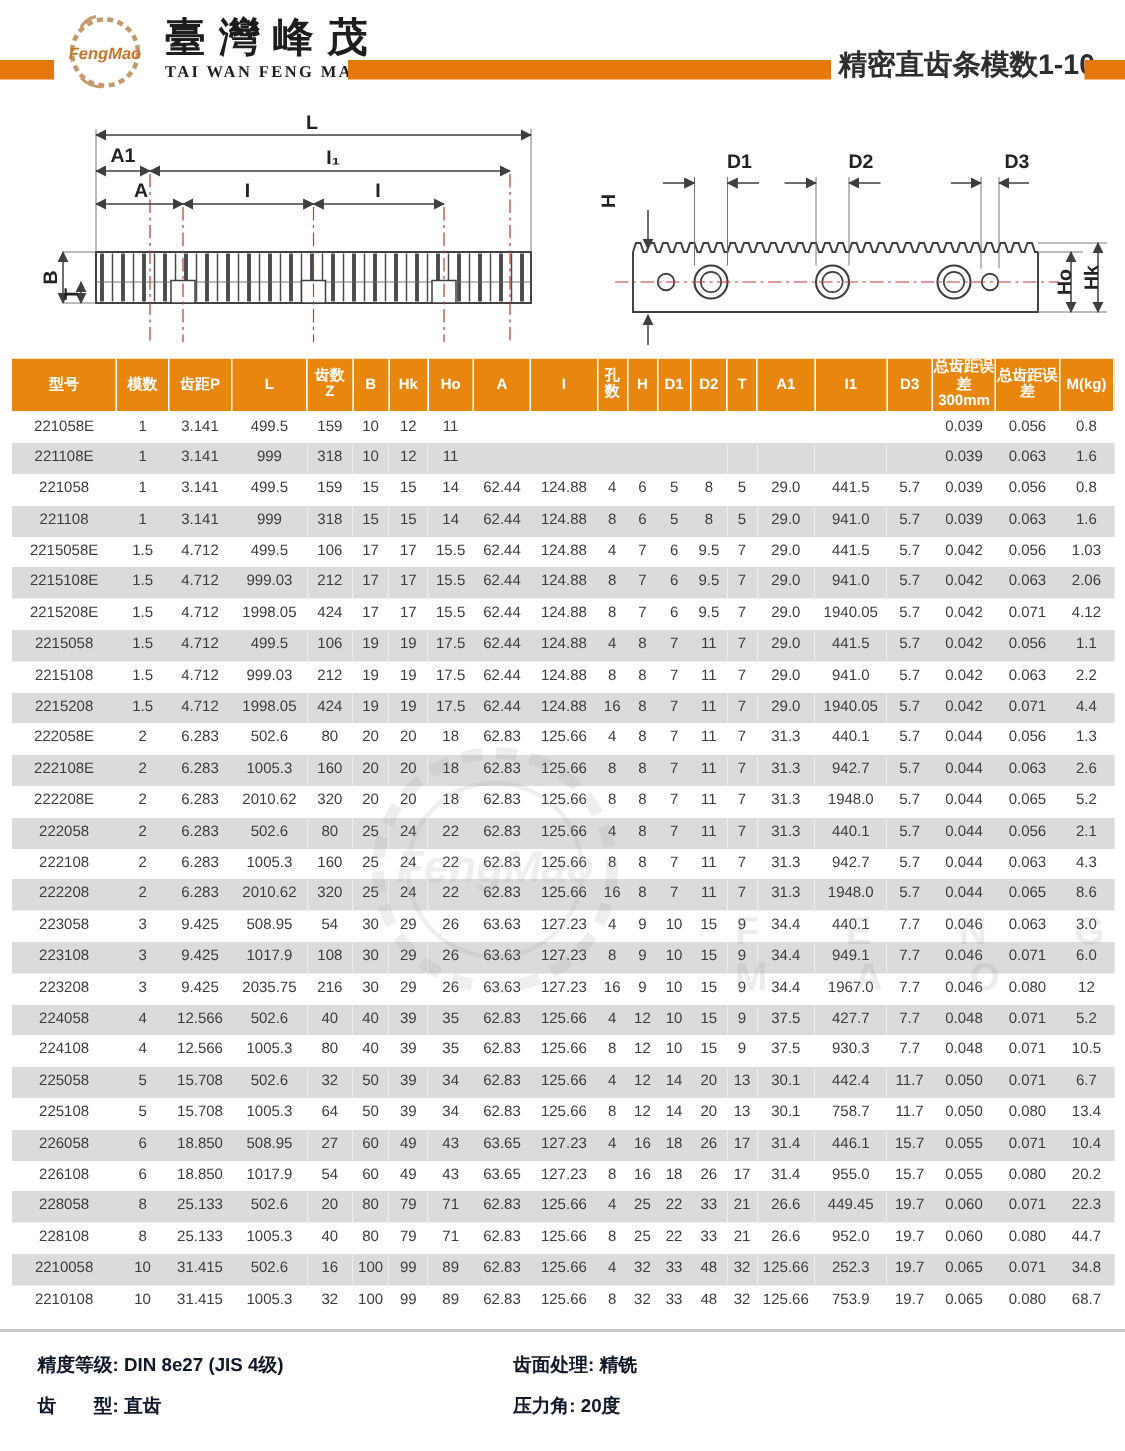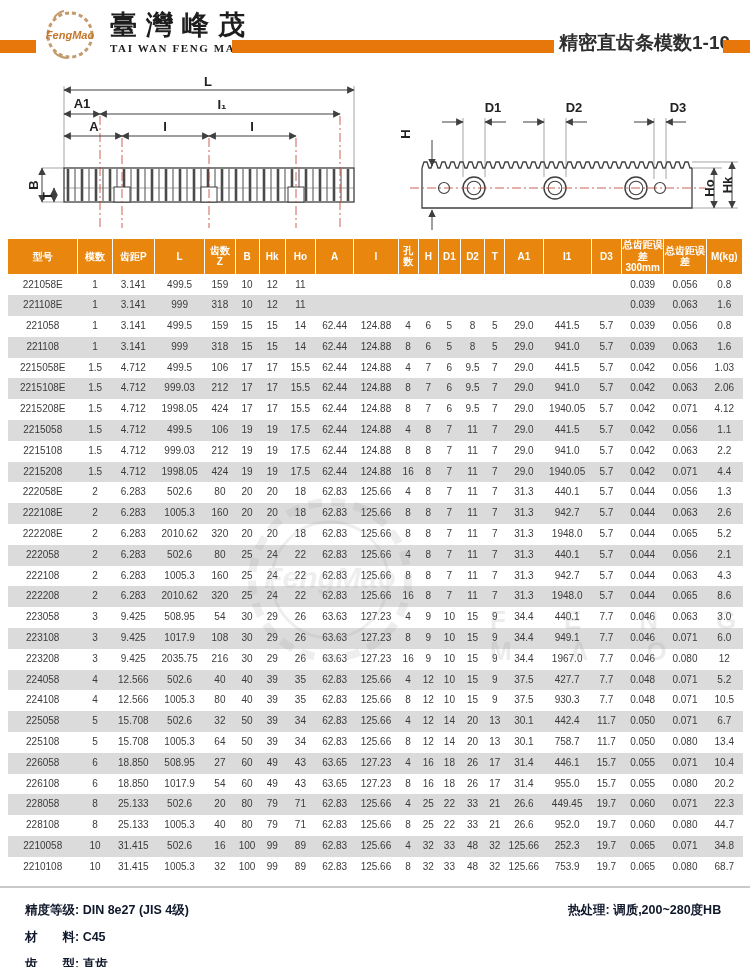"齿面处理: 精铣" div.fcol { html: none -> <div> <div><span>齿面处理: </span><span>精铣</span></div> <div><span>压力角: </span><span>20度</span></div> </div> }
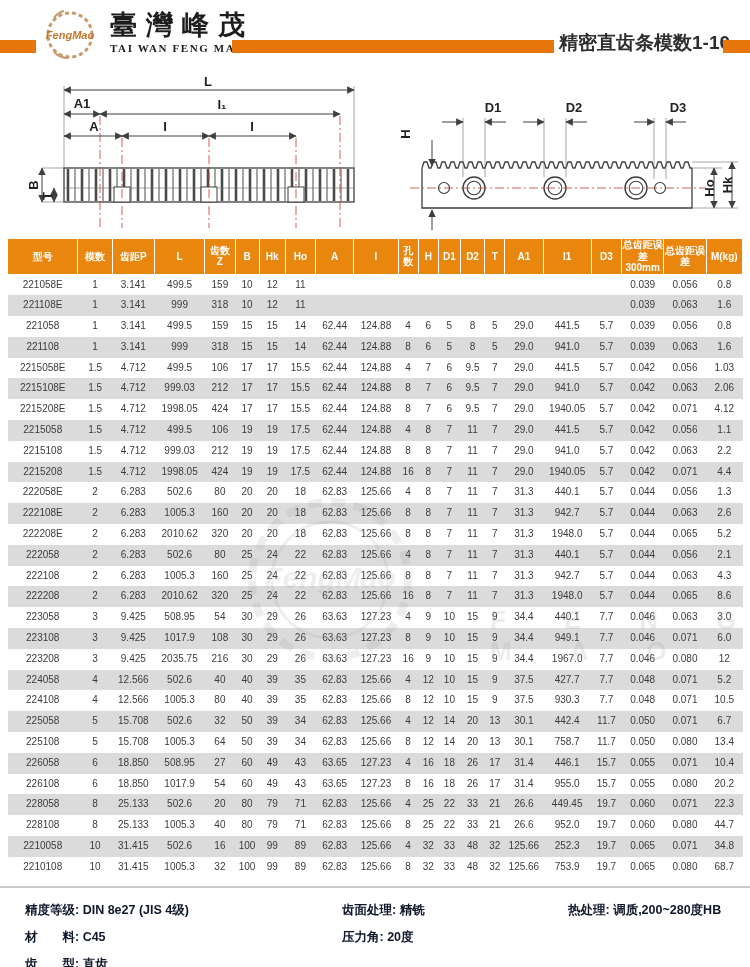"热处理: 调质,200~280度HB" div.spec-item { html: <div><span>热处理: </span><span>调质,200~280度HB</span></div> -> none }
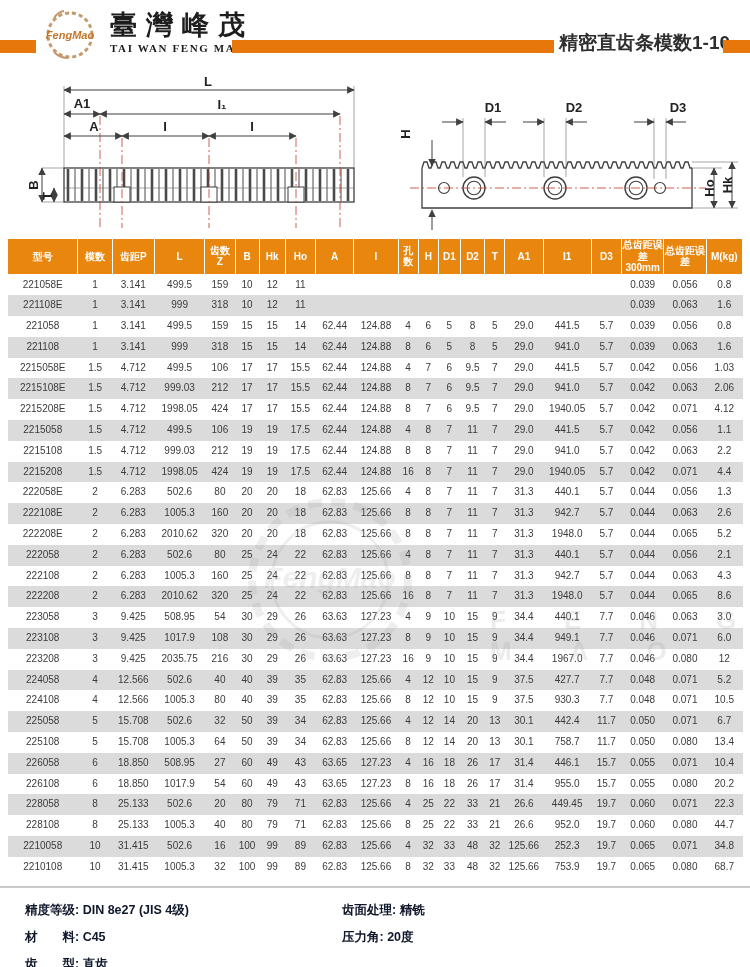"材 料: C45" div.spec-item { html: <div><span>材 料: </span><span>C45</span></div> -> none }
